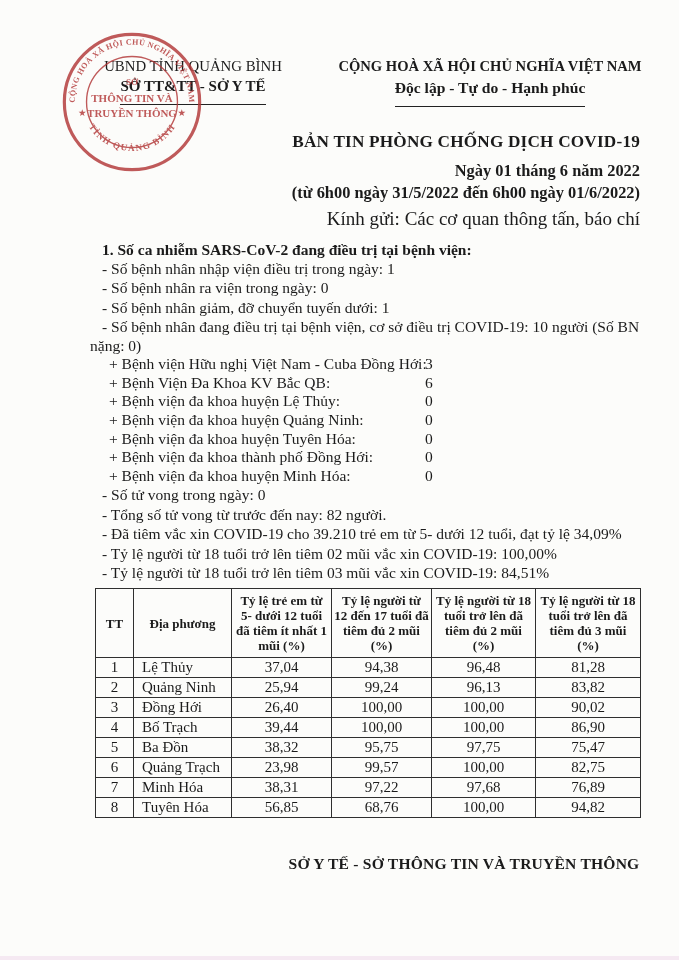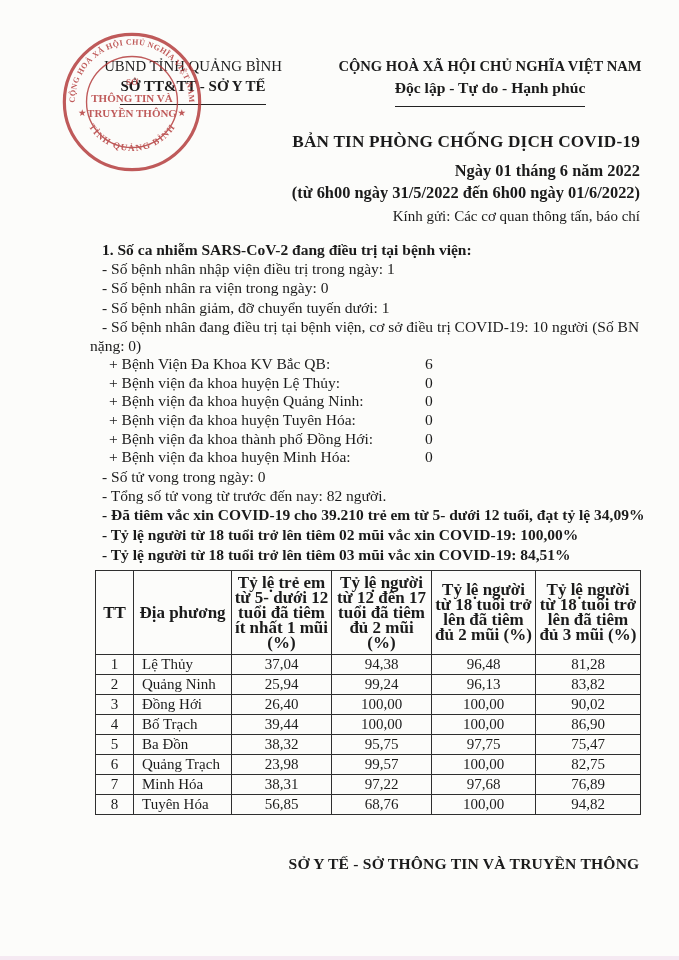"Kính gửi: Các cơ quan" .doc-recipient { font-size: 15px -> 19px }
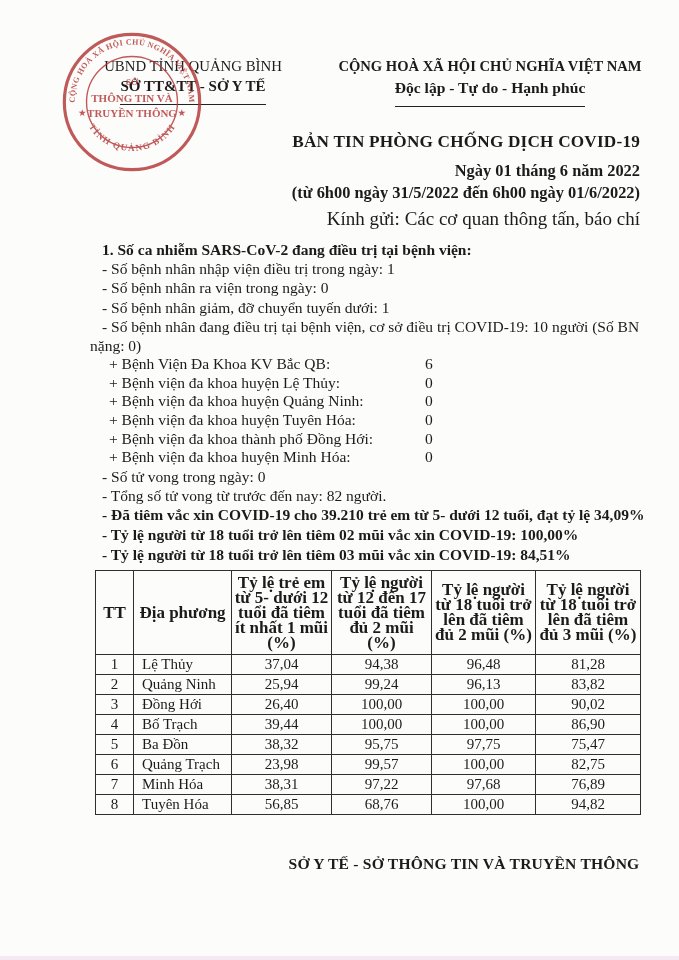"+ Bệnh viện Hữu nghị" li.hosp { html: none -> <li><span>+ Bệnh viện Hữu nghị Việt Nam - Cuba Đồng Hới:</span><span>3</span></li> }
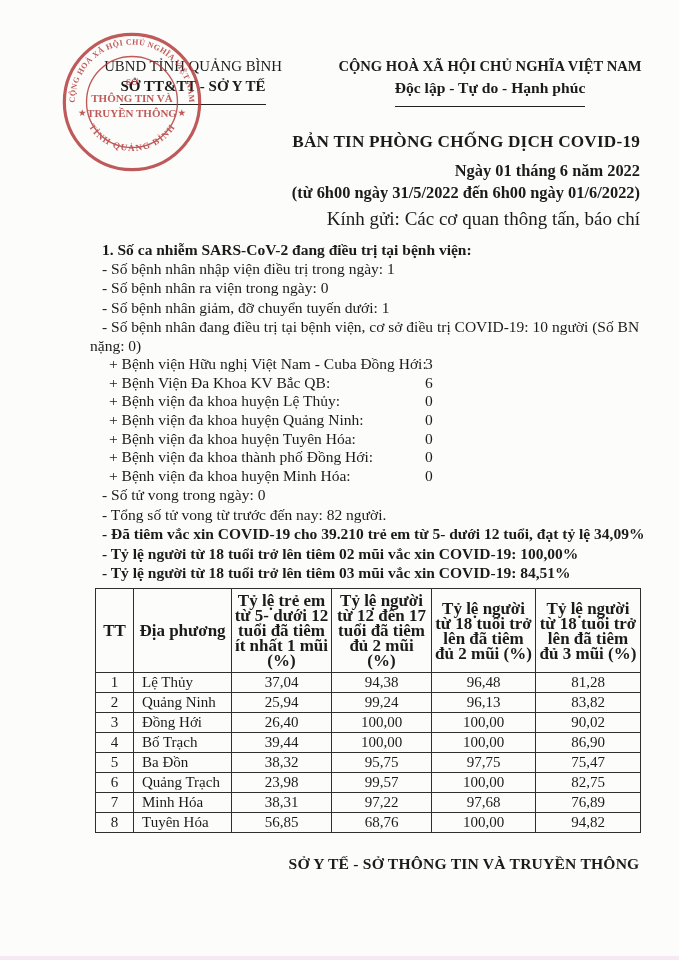"- Đã tiêm vắc xin" .s2-item { font-weight: bold -> none }
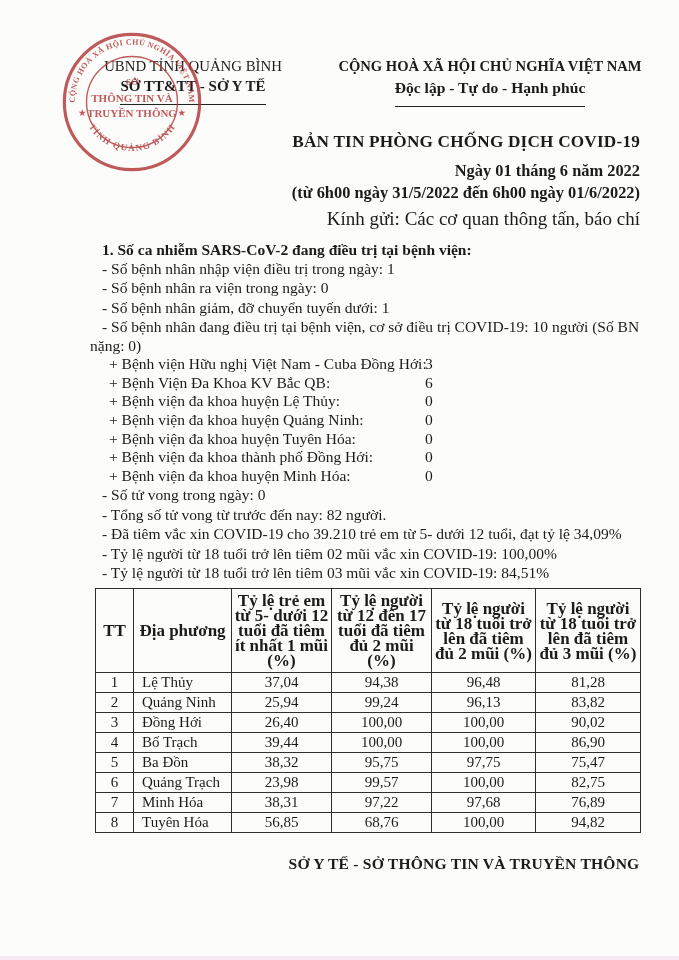"Tỷ lệ trẻ em từ" .vax-table th { font-size: 17px -> 13px }
